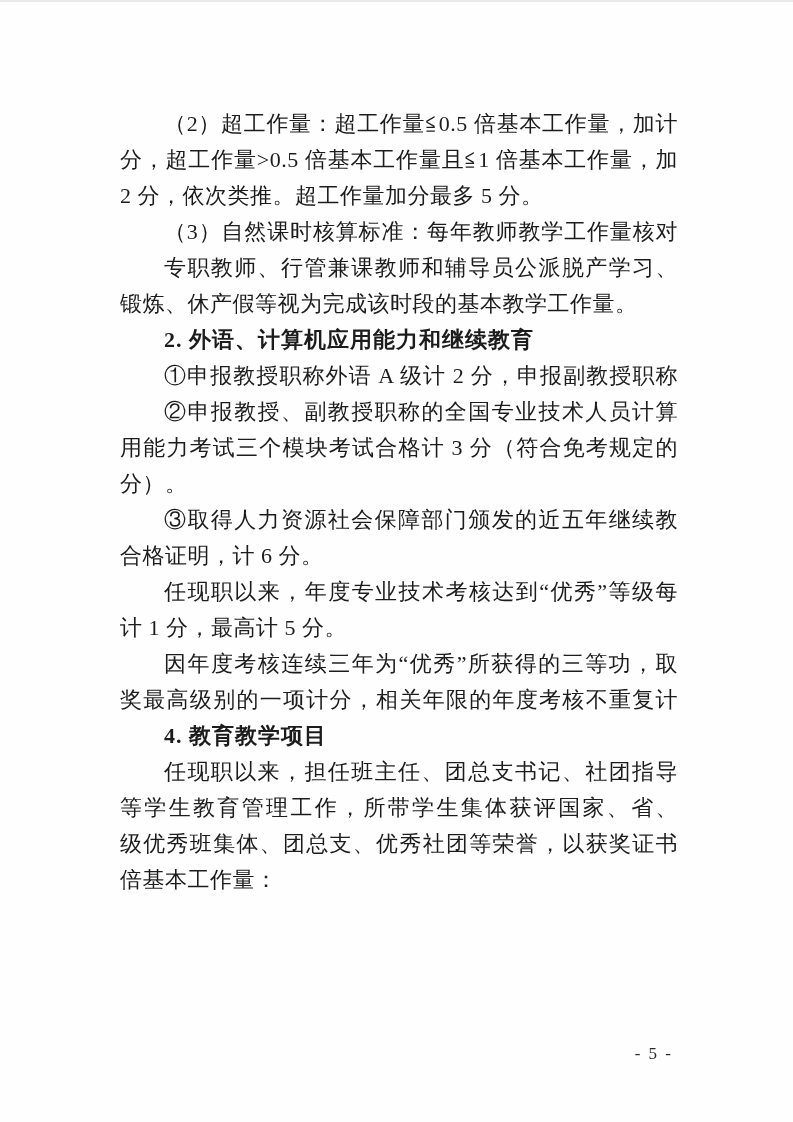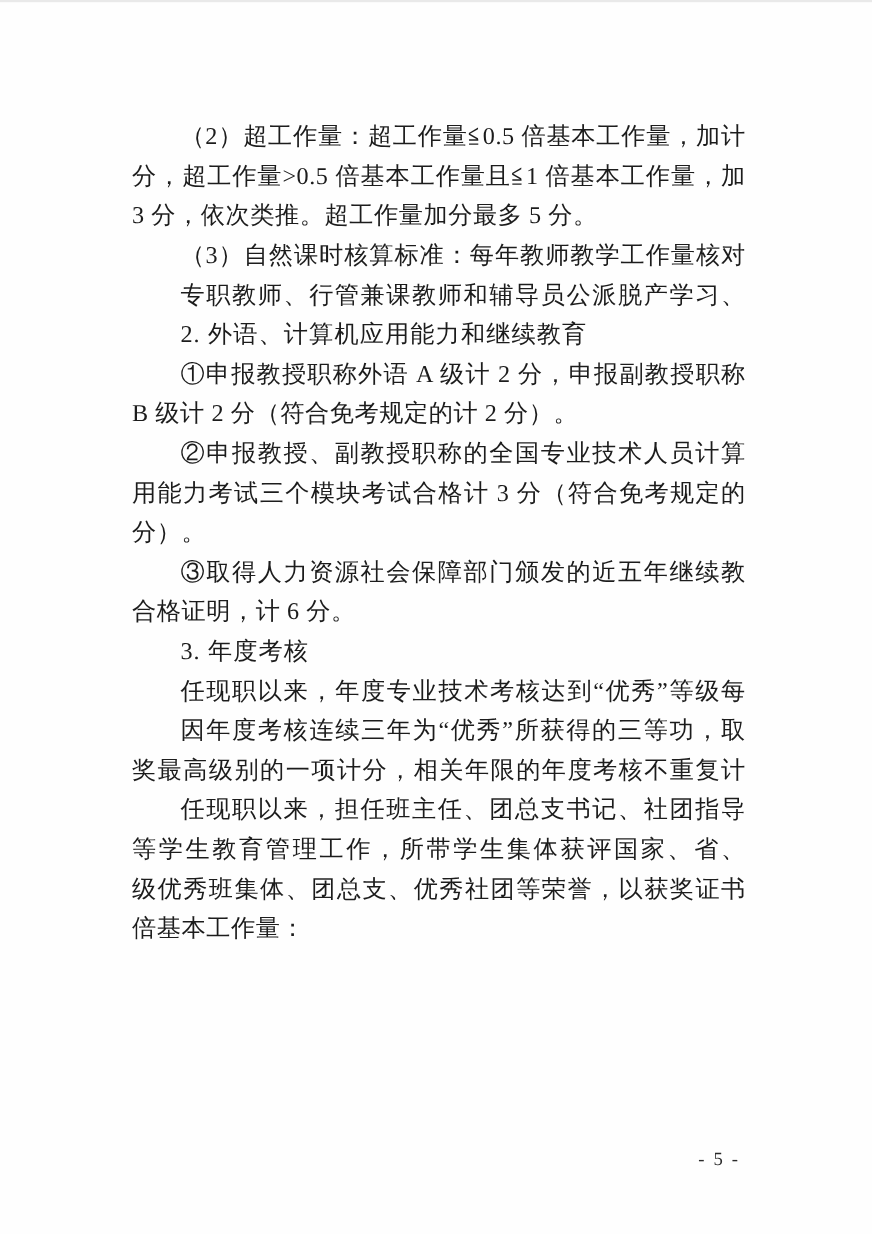"3 分，依次类推。超工作量加分最多 5 分。" div.line { text: 3 -> 2 }
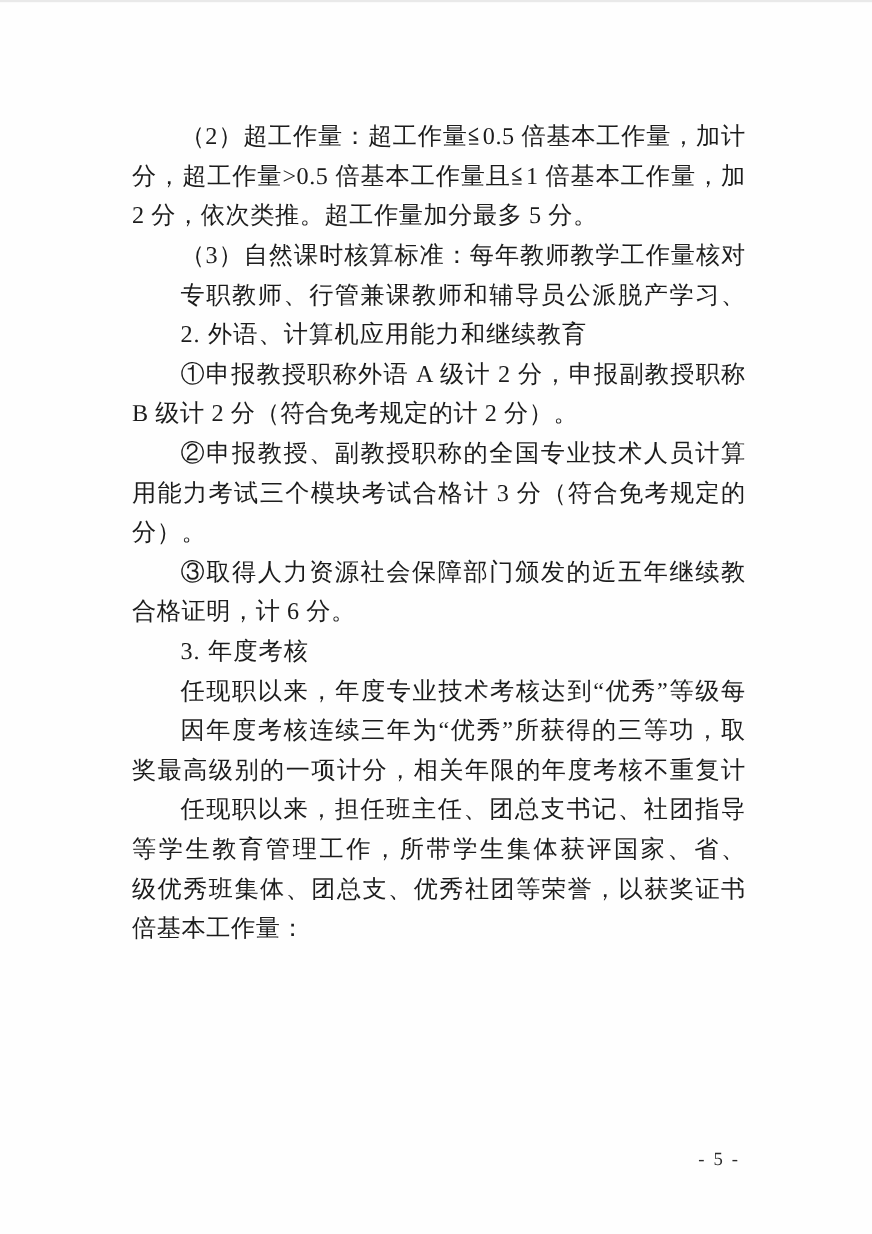"锻炼、休产假等视为完成该时段的基本教学工作量。" div.line { html: none -> <div>锻炼、休产假等视为完成该时段的基本教学工作量。</div> }
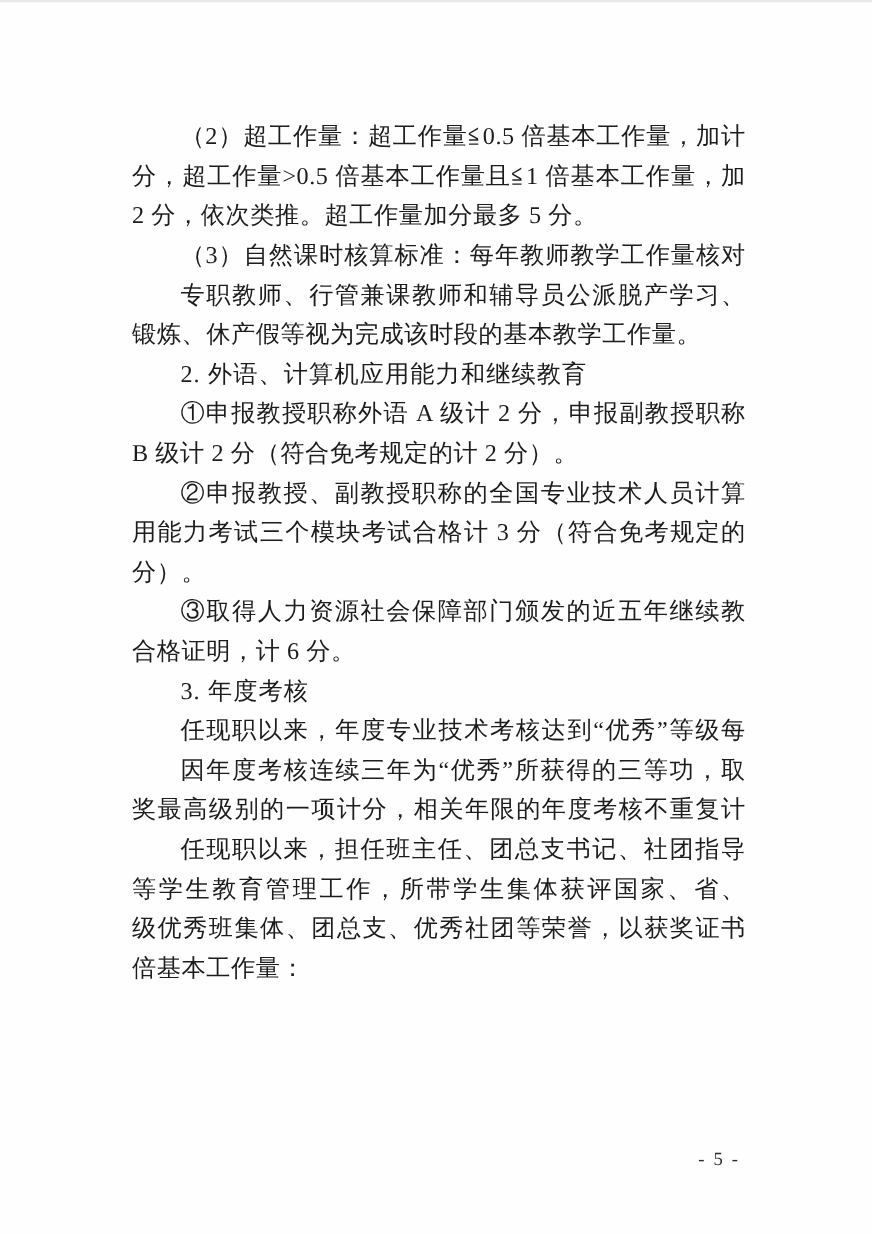"2. 外语、计算机应用能力和继续教育" .line.heading { font-weight: normal -> bold }
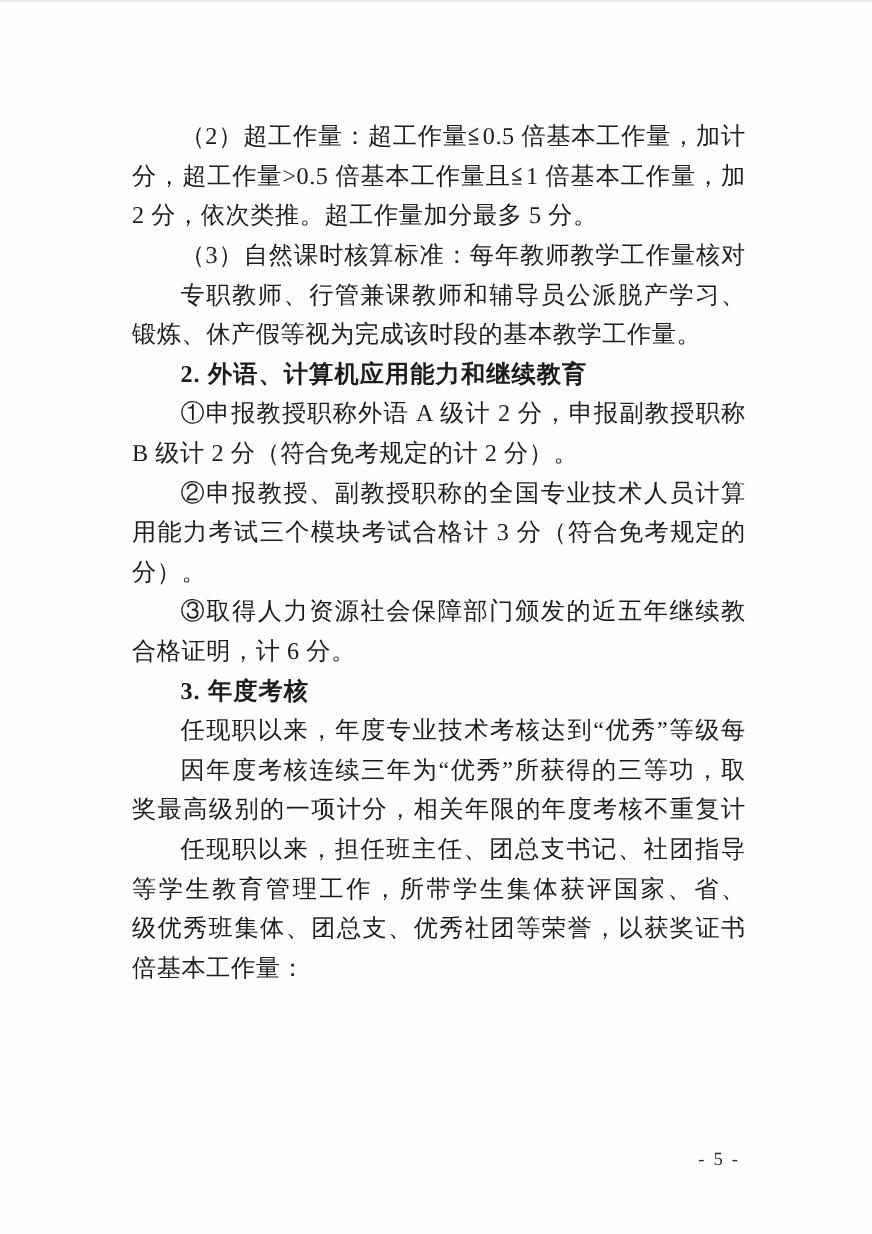"B 级计 2 分（符合免考规定的计 2" div.line { html: <div>B 级计 2 分（符合免考规定的计 2 分）。</div> -> none }
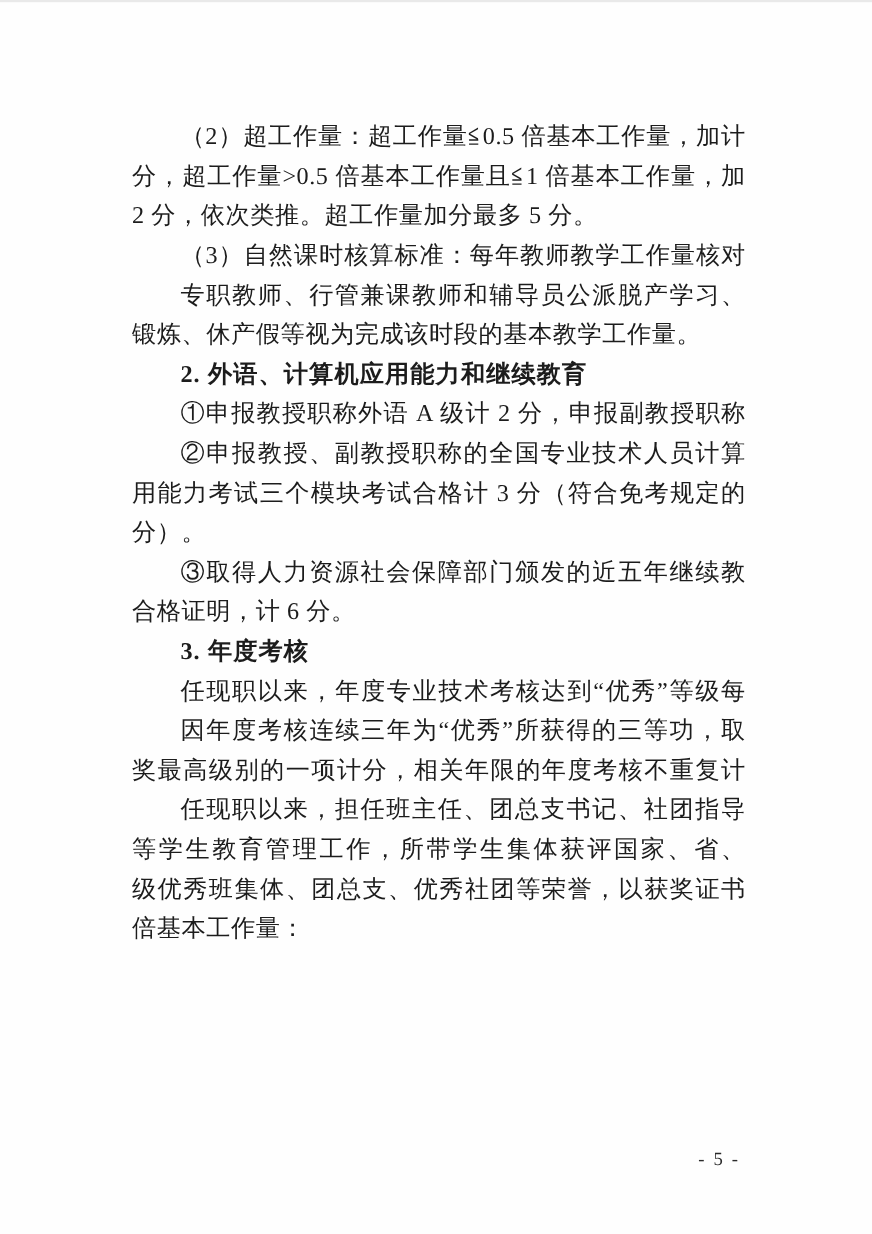"3. 年度考核" div.para { html: <div> <div>3. 年度考核</div> </div> -> none }
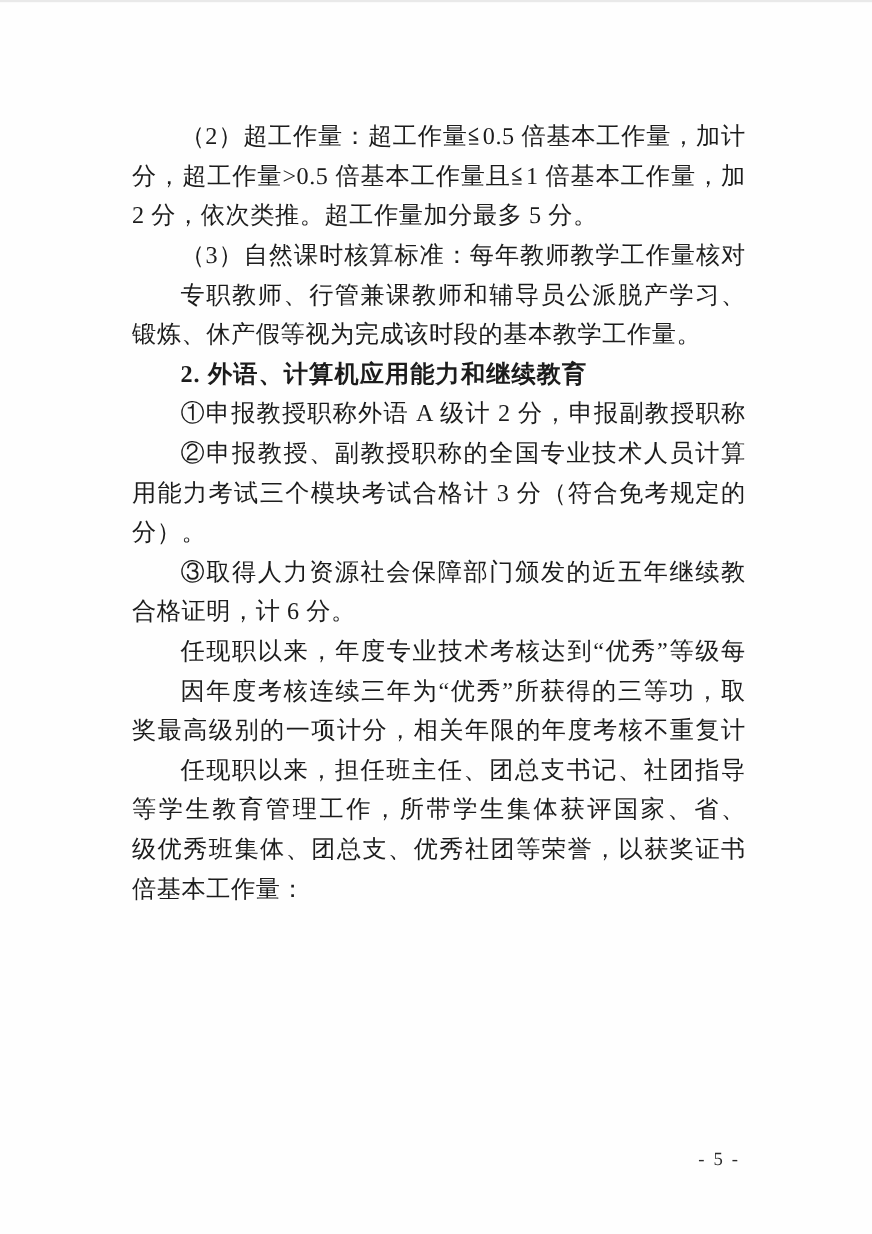"计 1 分，最高计 5 分。" div.line { html: none -> <div>计 1 分，最高计 5 分。</div> }
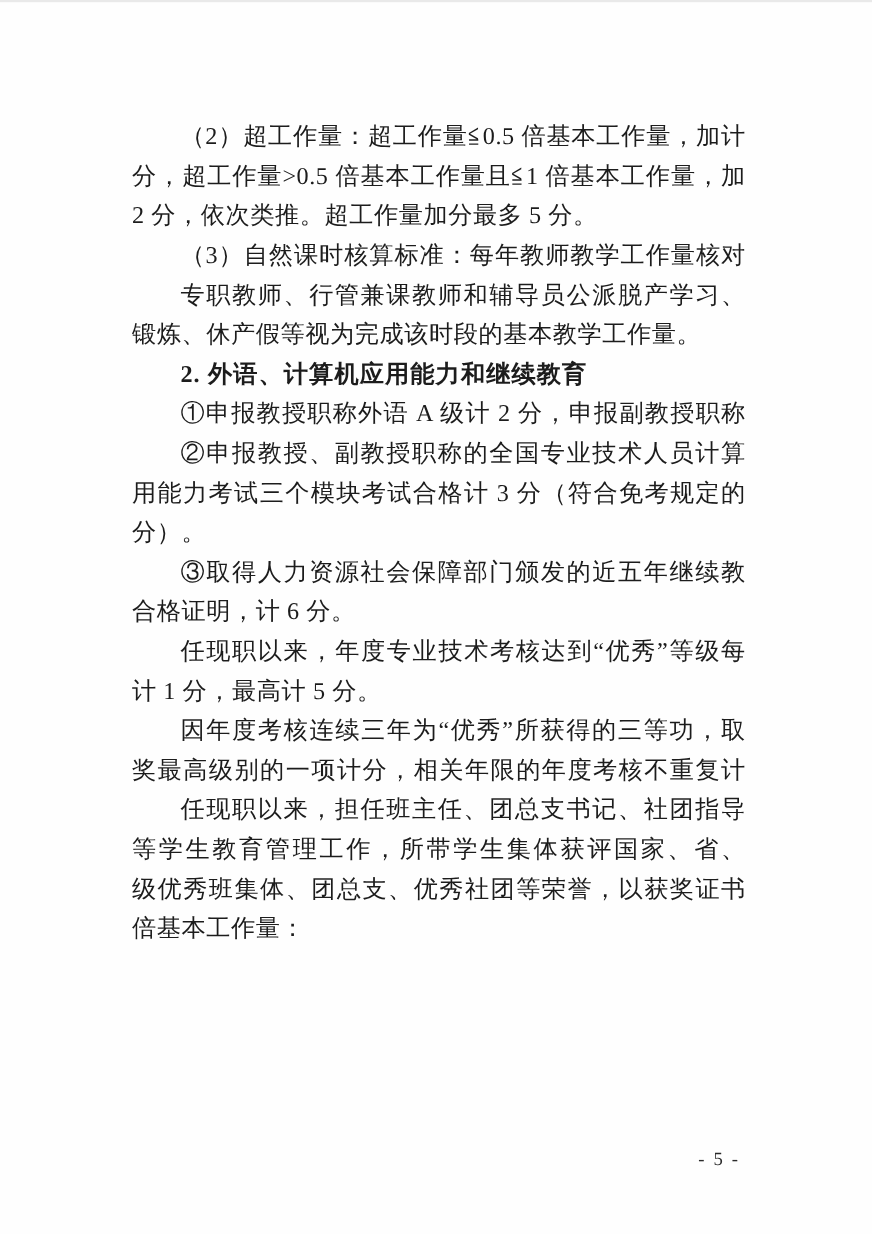"4. 教育教学项目" div.para { html: none -> <div> <div>4. 教育教学项目</div> </div> }
